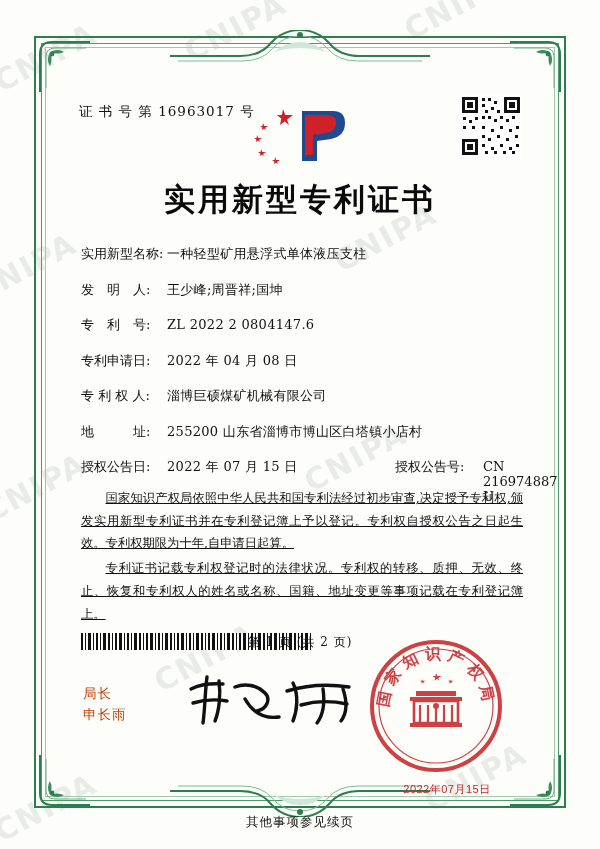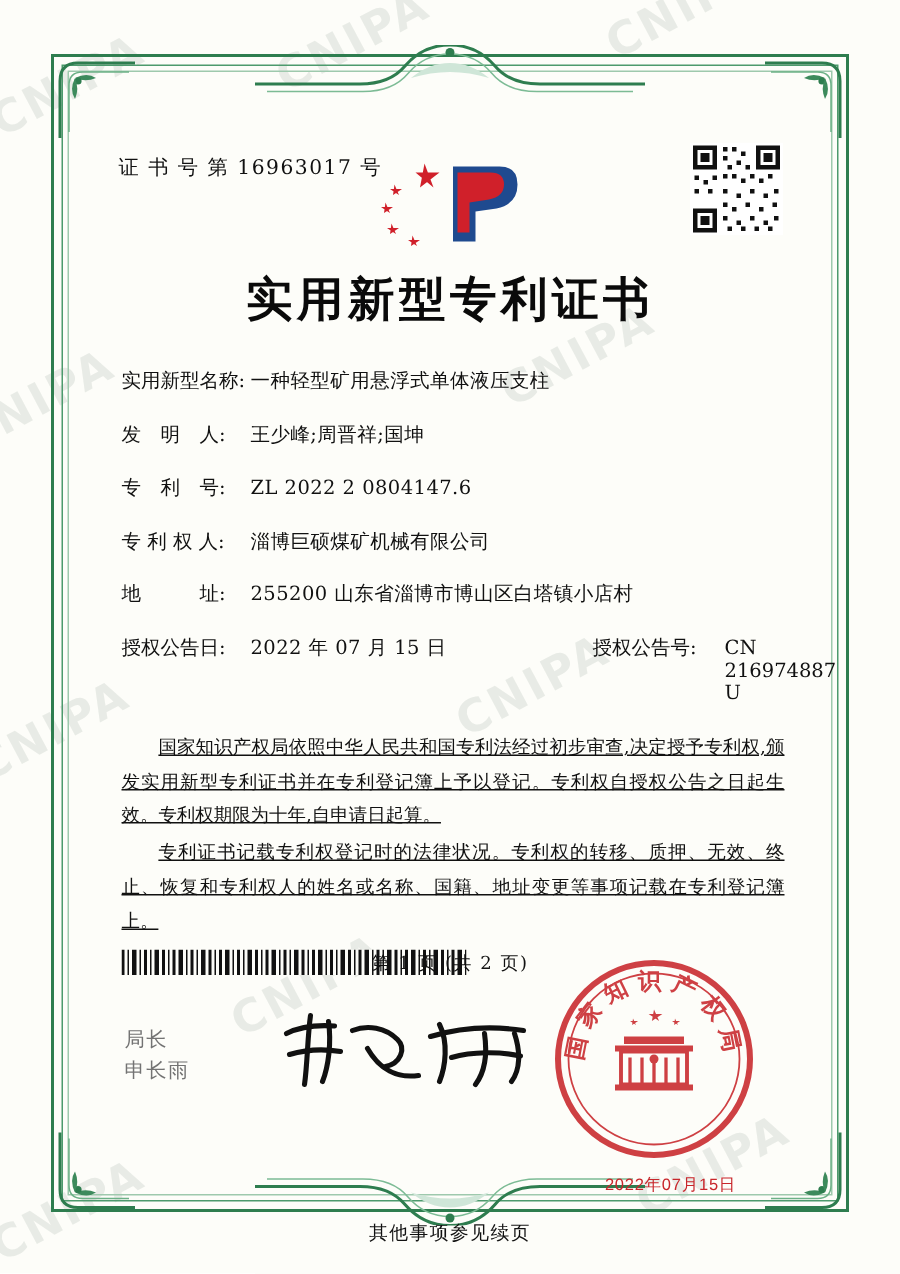"专利申请日:" div.field-row { html: none -> <div> <div>专利申请日:</div> <div>2022 年 04 月 08 日</div> </div> }
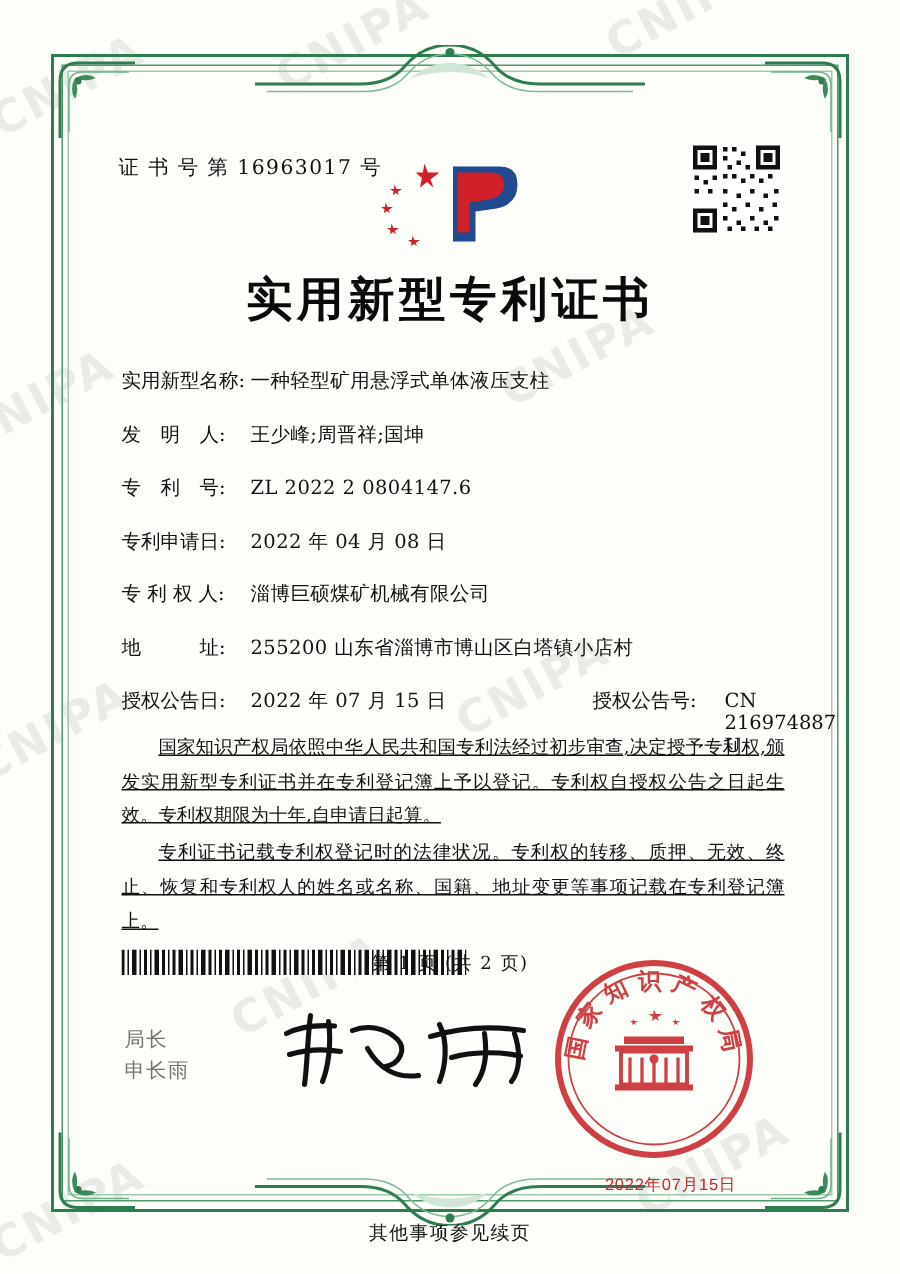"局长" .sign-block { color: #737373 -> #c2410c }
